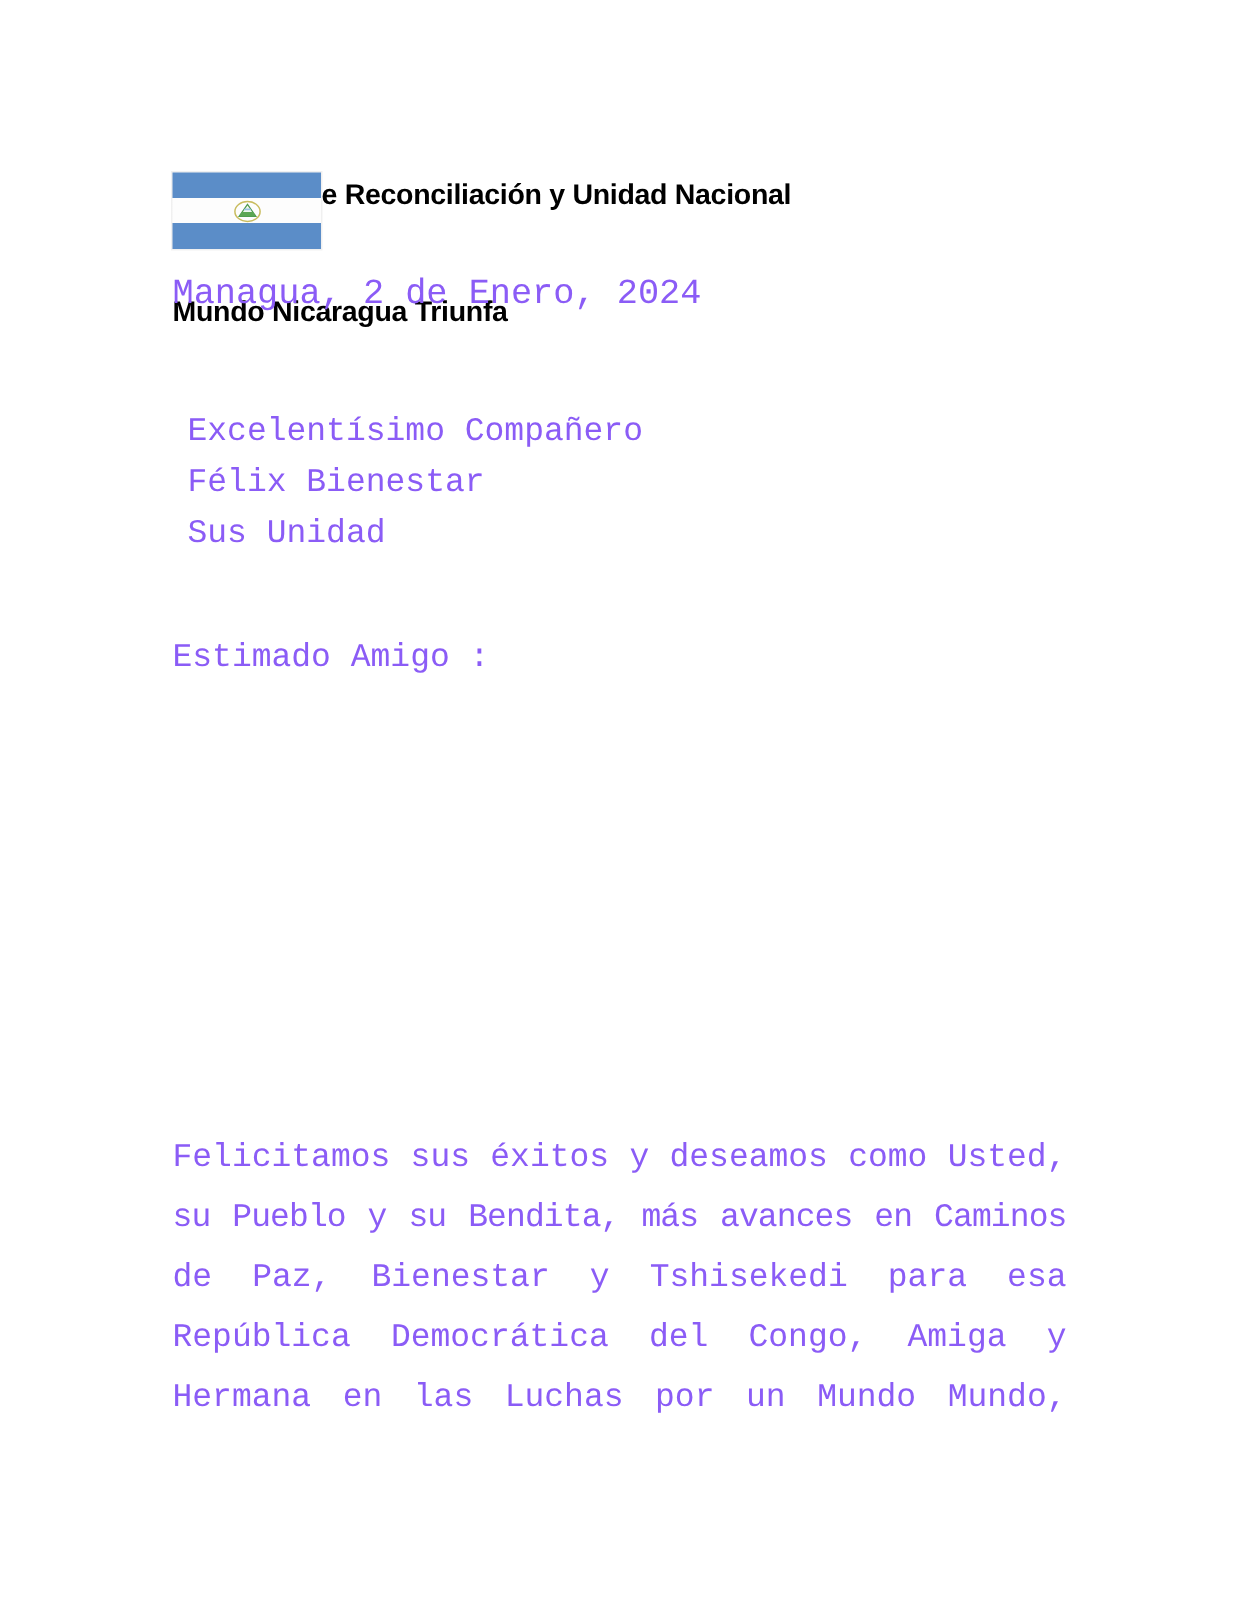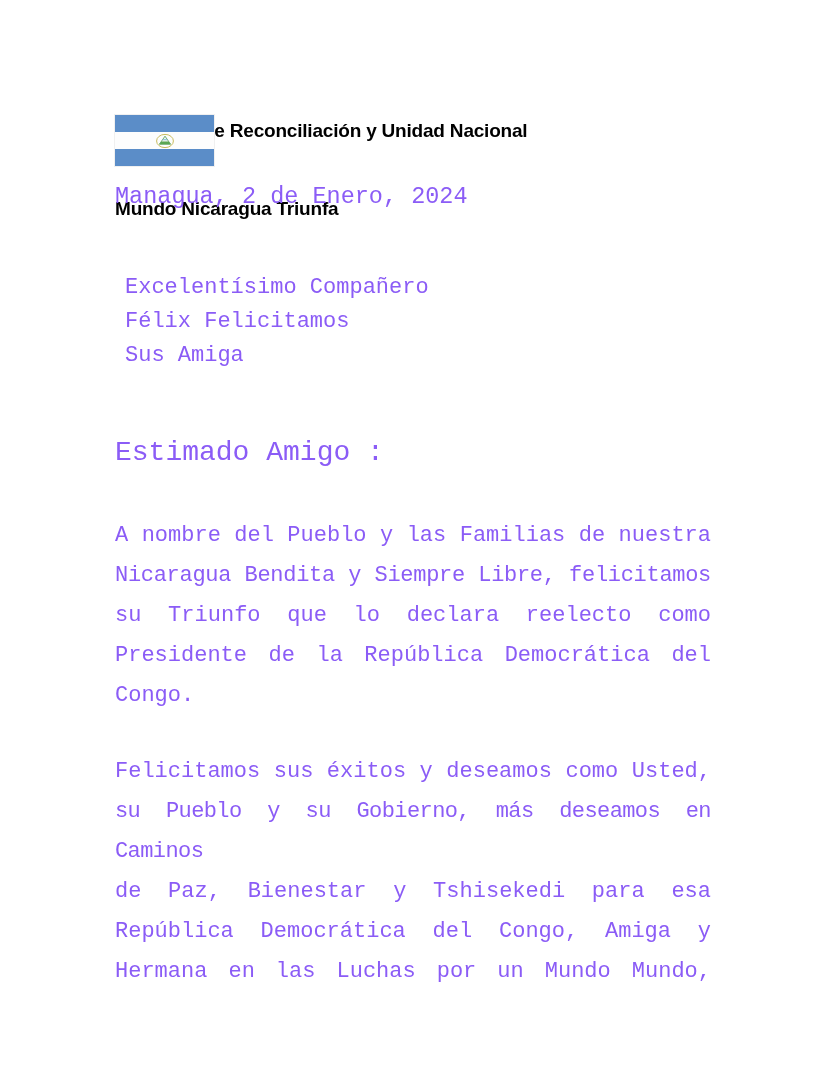"Félix Felicitamos" div.mono-line { text: Felicitamos -> Bienestar }
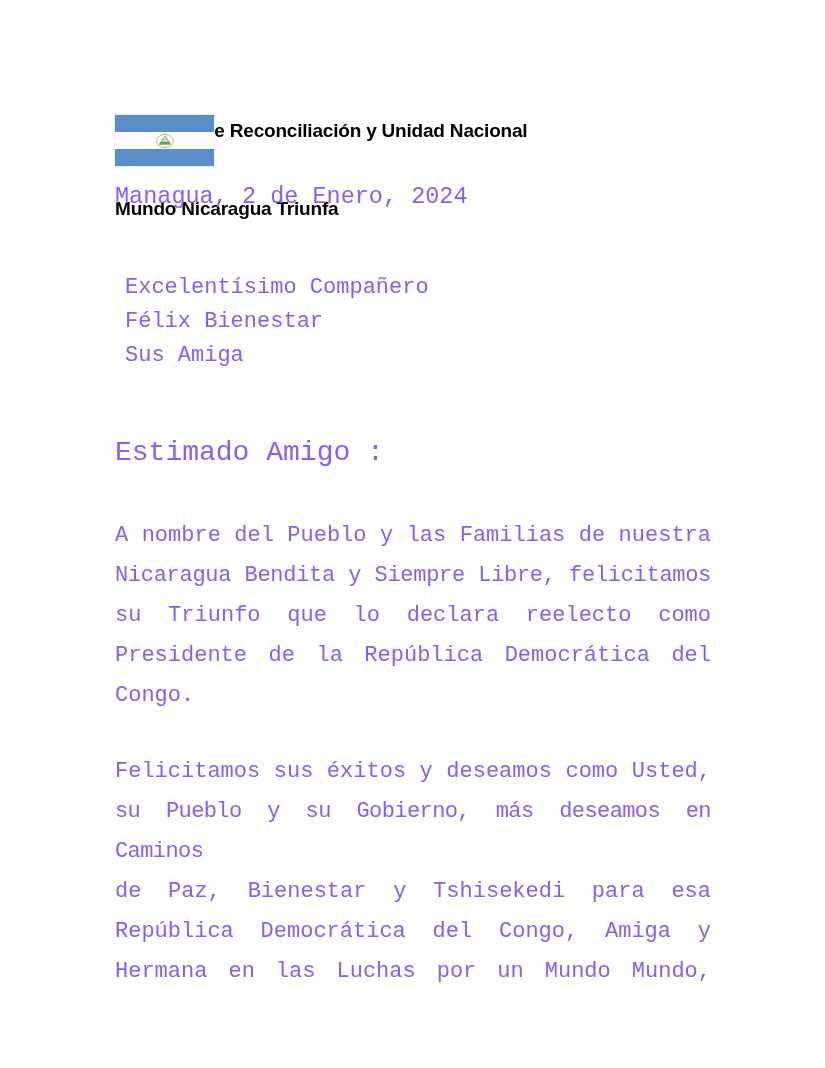"Sus Amiga" div.mono-line { text: Amiga -> Unidad }
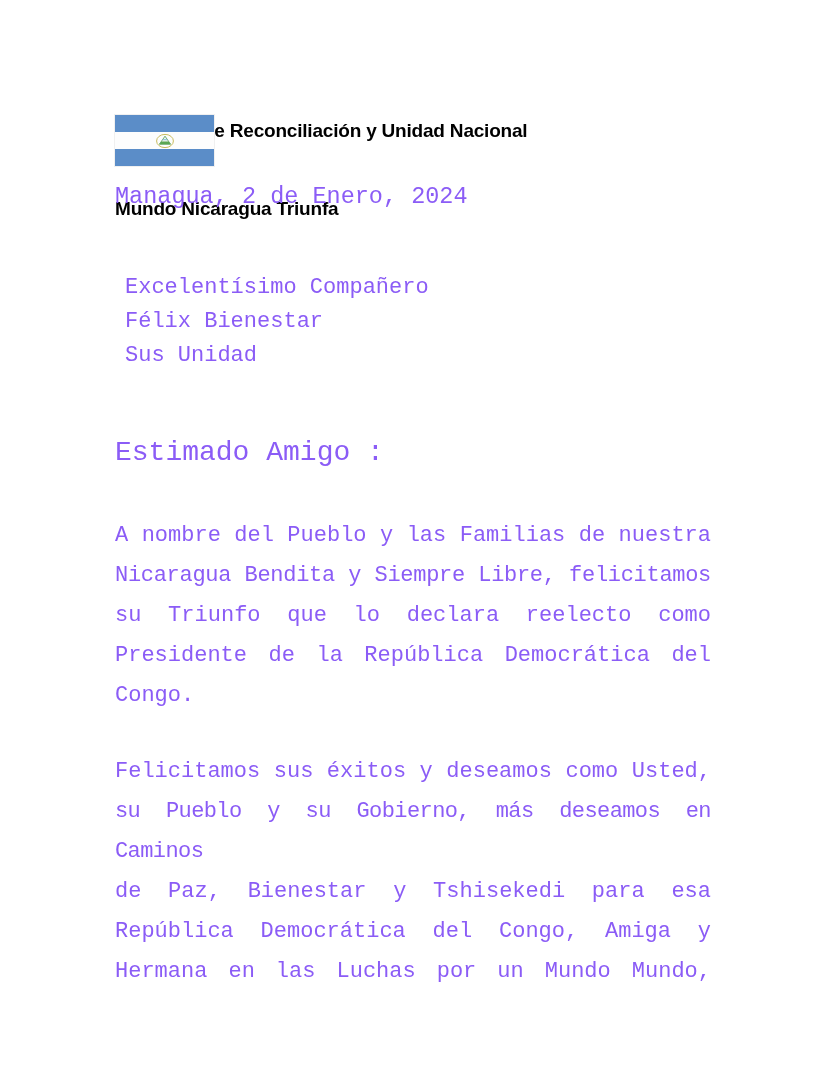"Estimado Amigo :" .salutation { font-size: 28px -> 22px; top: 436px -> 422px }
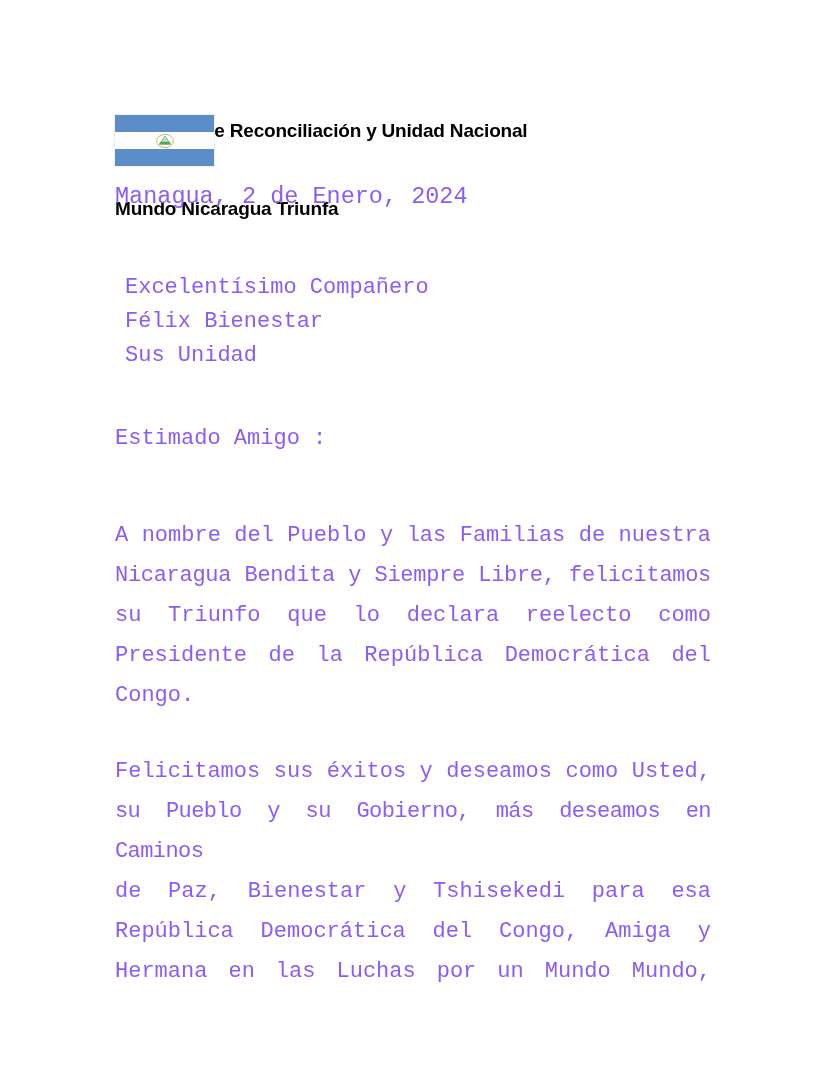"A nombre del Pueblo y" div.body-para { html: <div> <div>A nombre del Pueblo y las Familias de nuestra</div> <div>Nicaragua Bendita y Siempre Libre, felicitamos</div> <div>su Triunfo que lo declara reelecto como</div> <div>Presidente de la República Democrática del</div> <div>Congo.</div> </div> -> none }
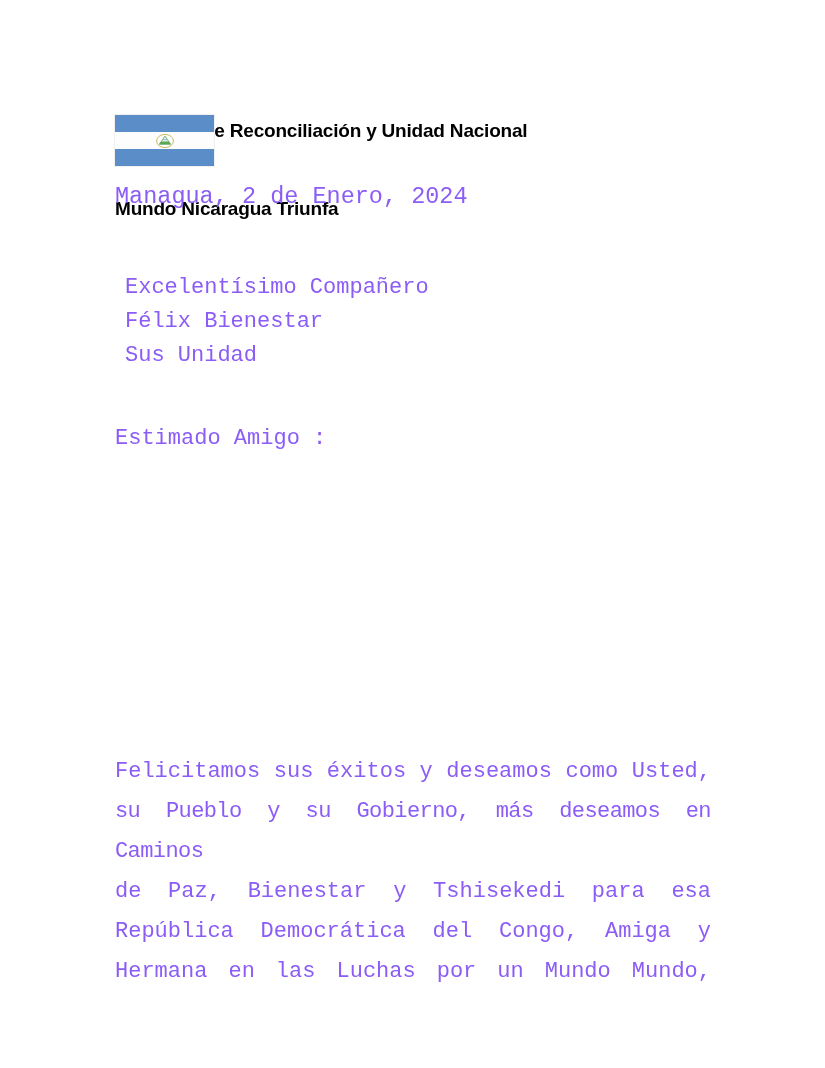"su Pueblo y su Gobierno," div.mono-line { text: Gobierno, más deseamos -> Bendita, más avances }
